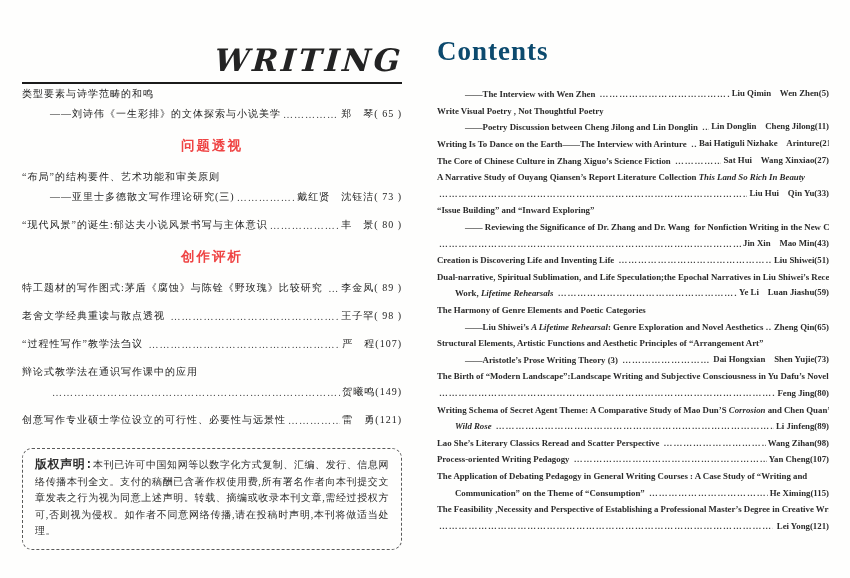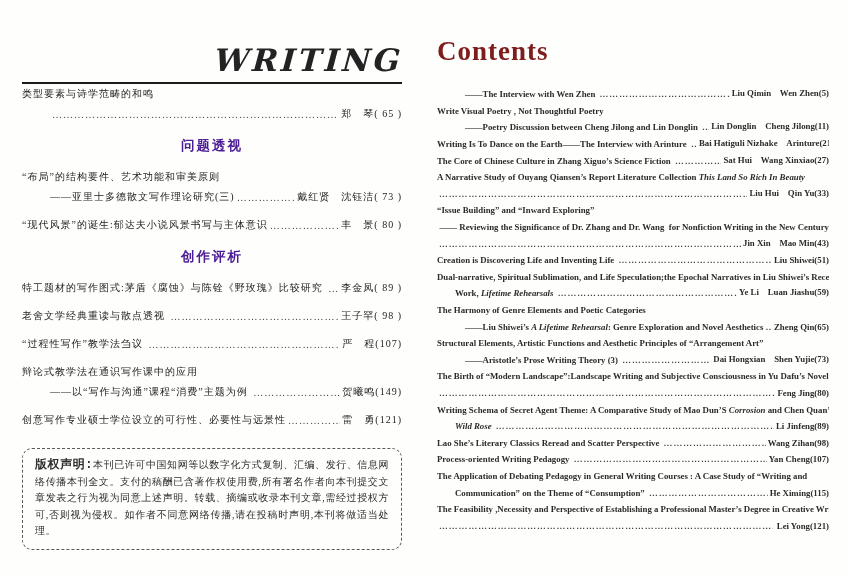"Contents" .contents-title { color: #7f1d1d -> #0c4a6e }
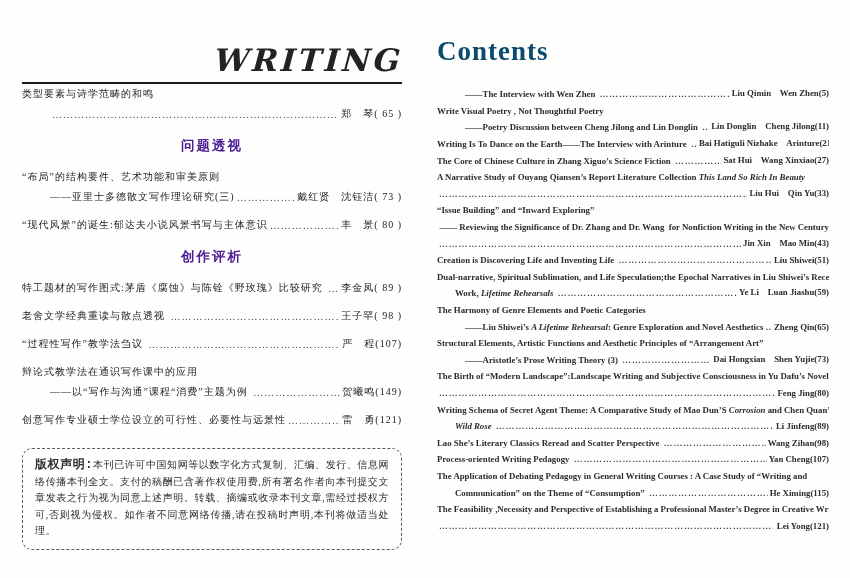"——The Interview with Wen Zhen" .ind1 { justify-content: flex-end -> none }
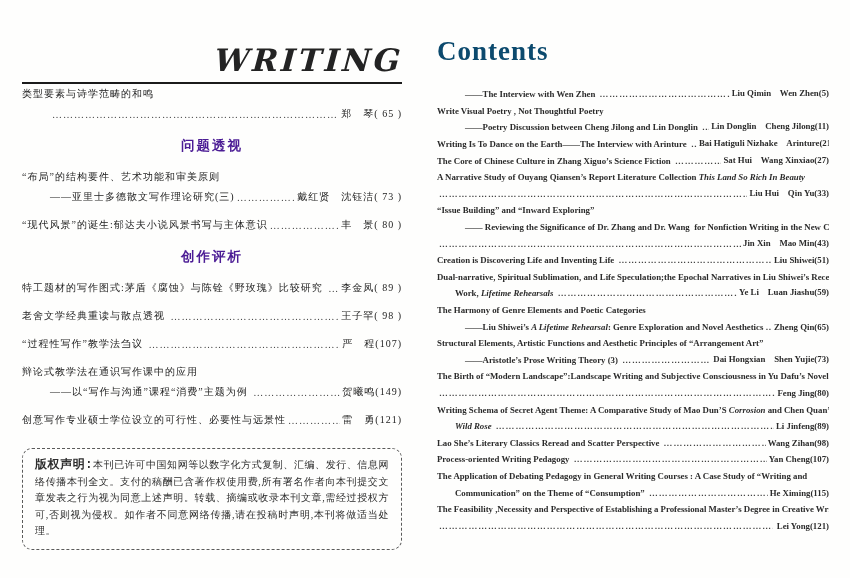"——刘诗伟《一生彩排》的文体探索与小说美学" span.t { html: none -> <span>——刘诗伟《一生彩排》的文体探索与小说美学</span> }
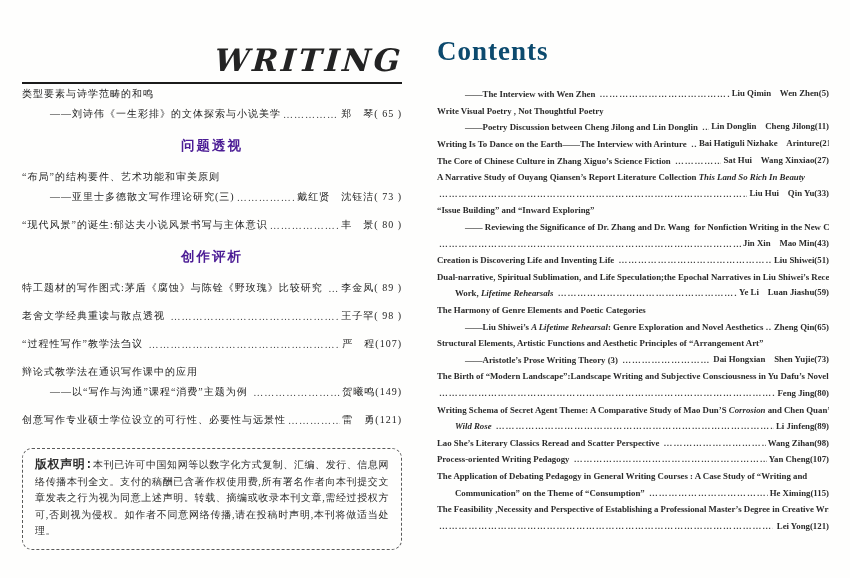"问题透视" .sec-hdr { color: #4c1d95 -> #ef4444 }
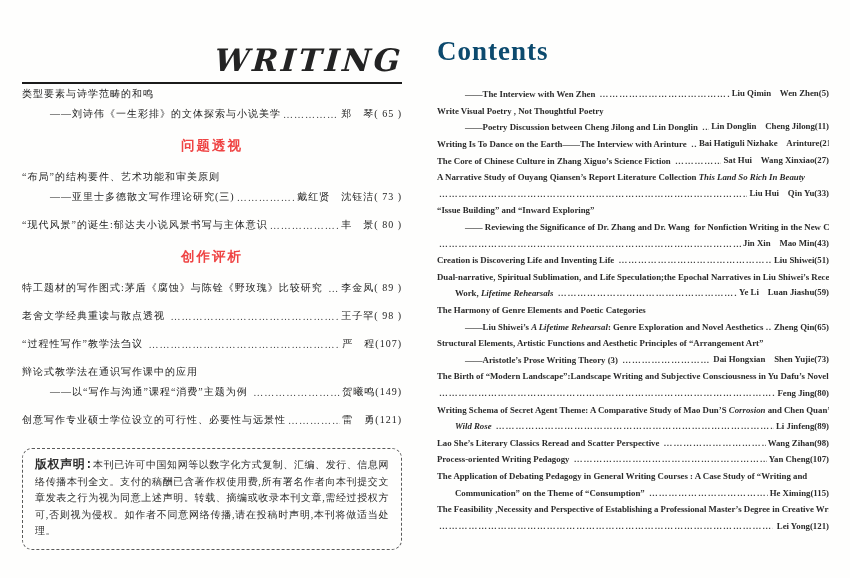"——以“写作与沟通”课程“消费”主题为例" span.t { html: <span>——以“写作与沟通”课程“消费”主题为例 </span> -> none }
